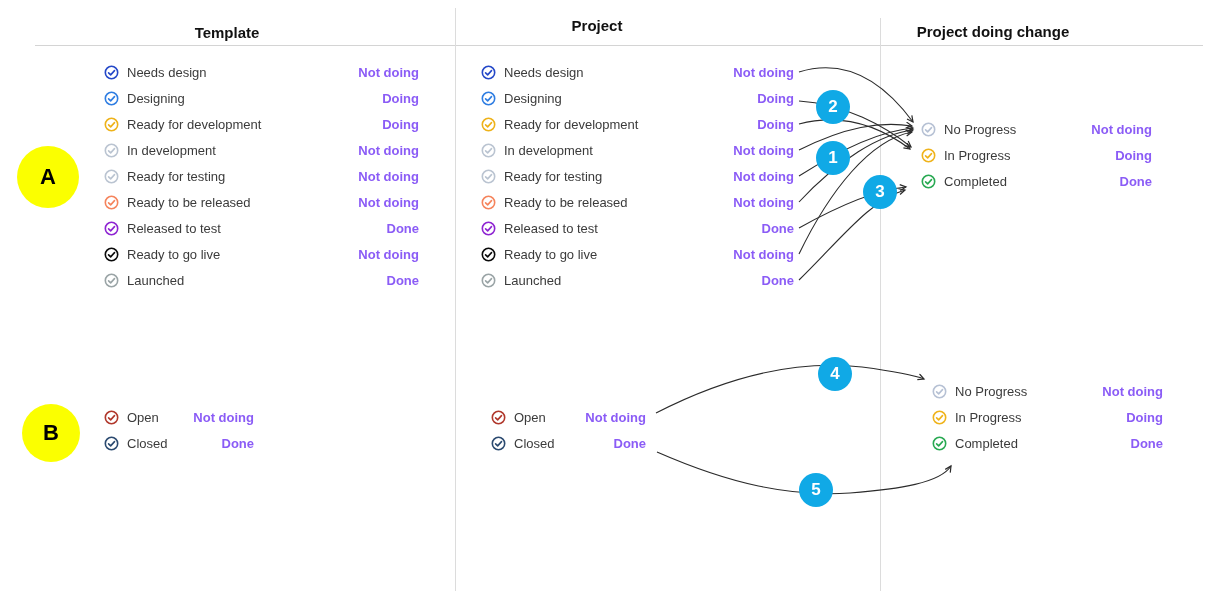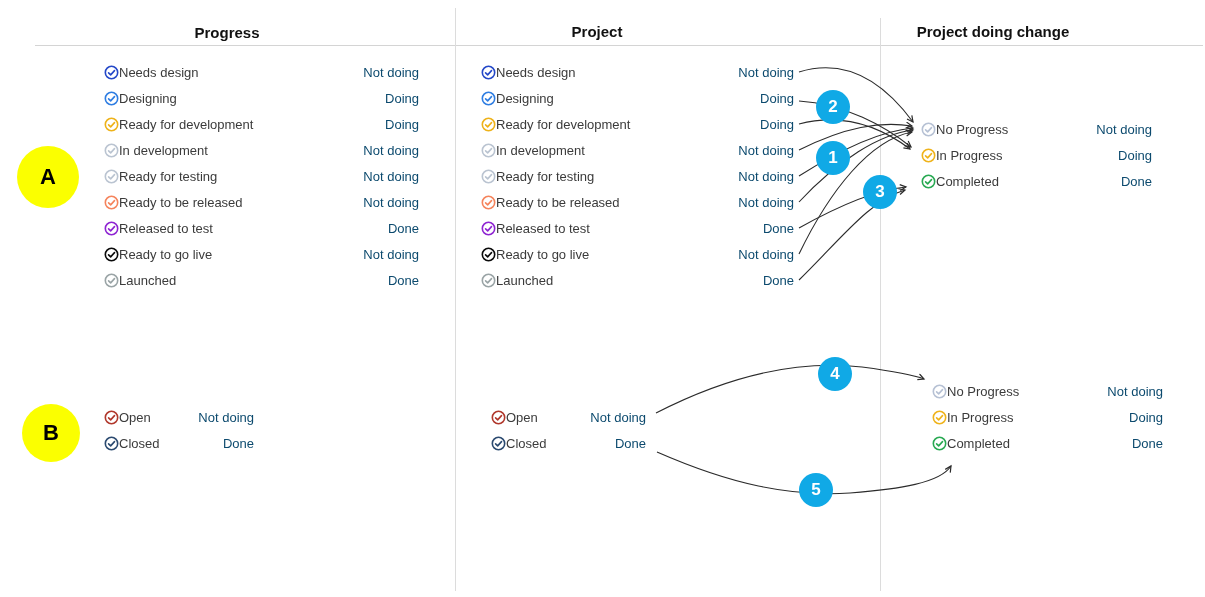"Progress" div.col-header { text: Progress -> Template }
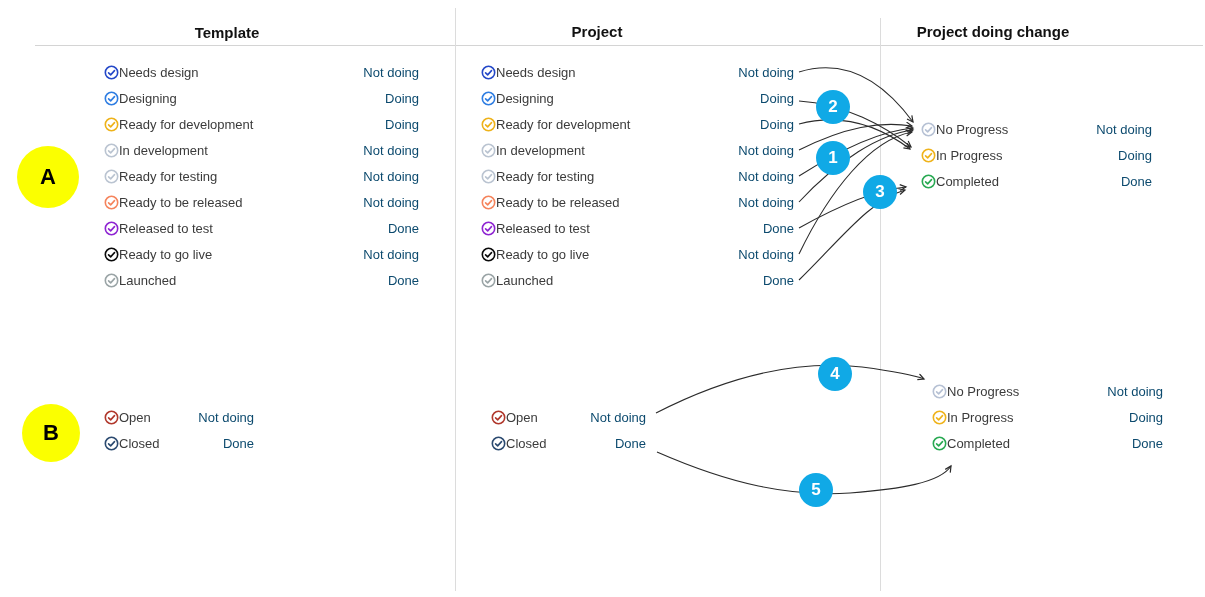"Project" div.col-header { top: 23px -> 17px }
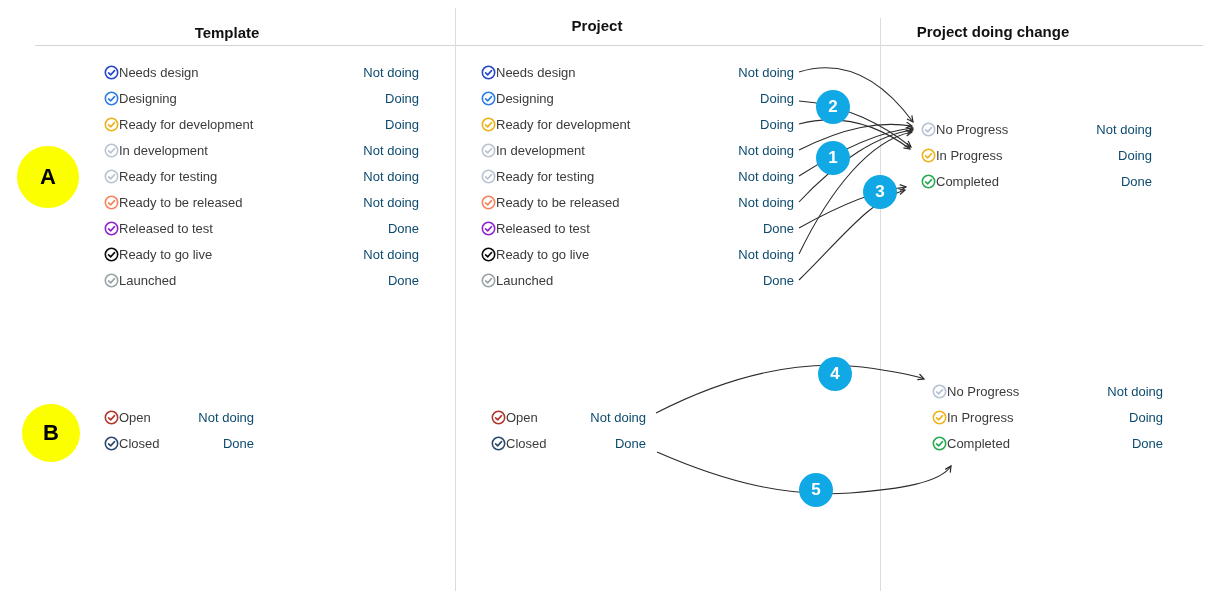"Needs design" .row { gap: none -> 8px }
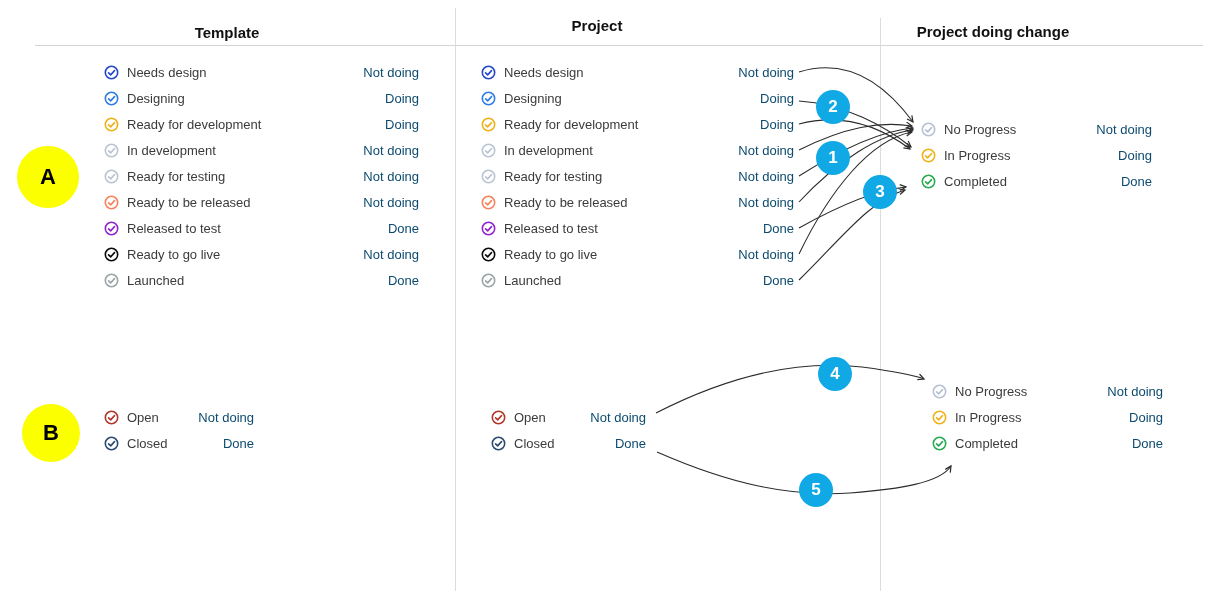"Not doing" .val { color: #0c4a6e -> #8b5cf6; font-weight: normal -> bold }
